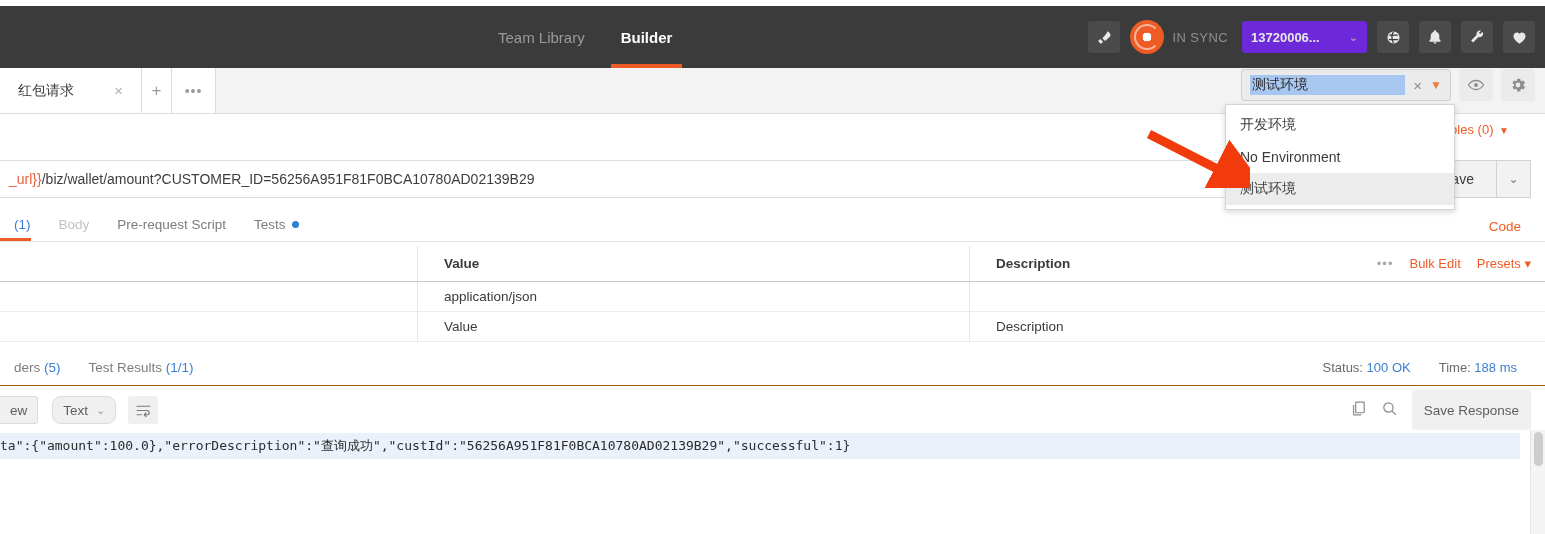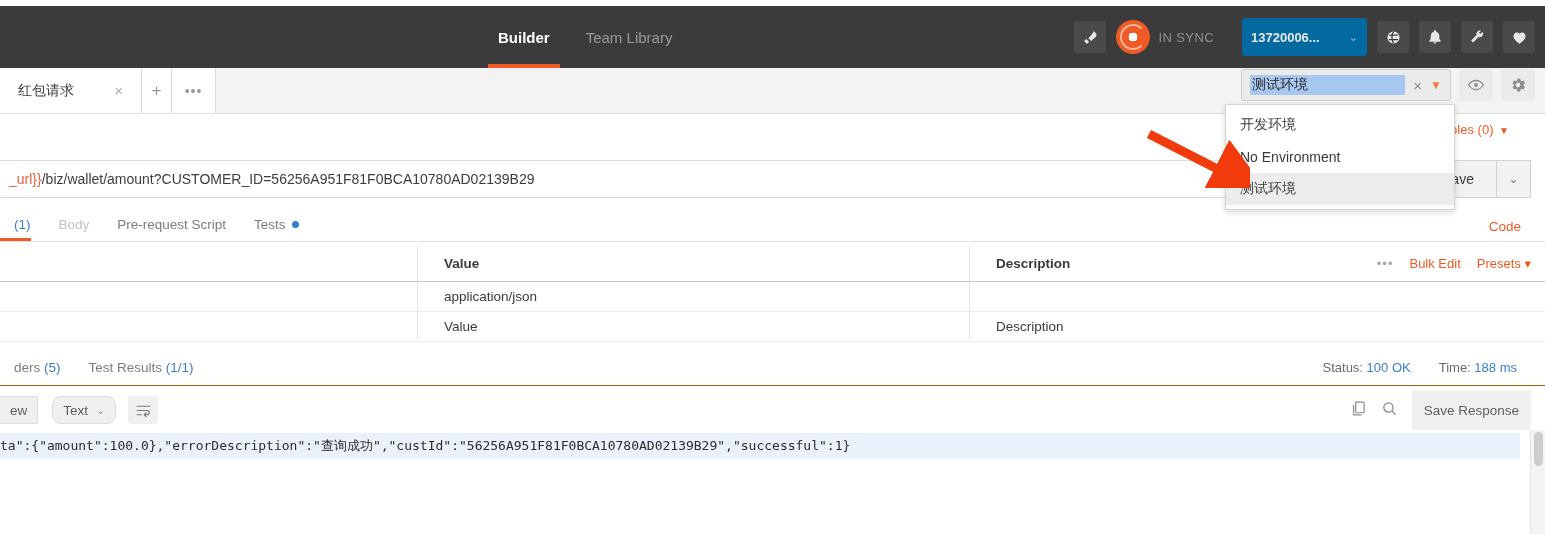"Builder" div.nav-tab { order: before "Team Library" -> after "Team Library" }
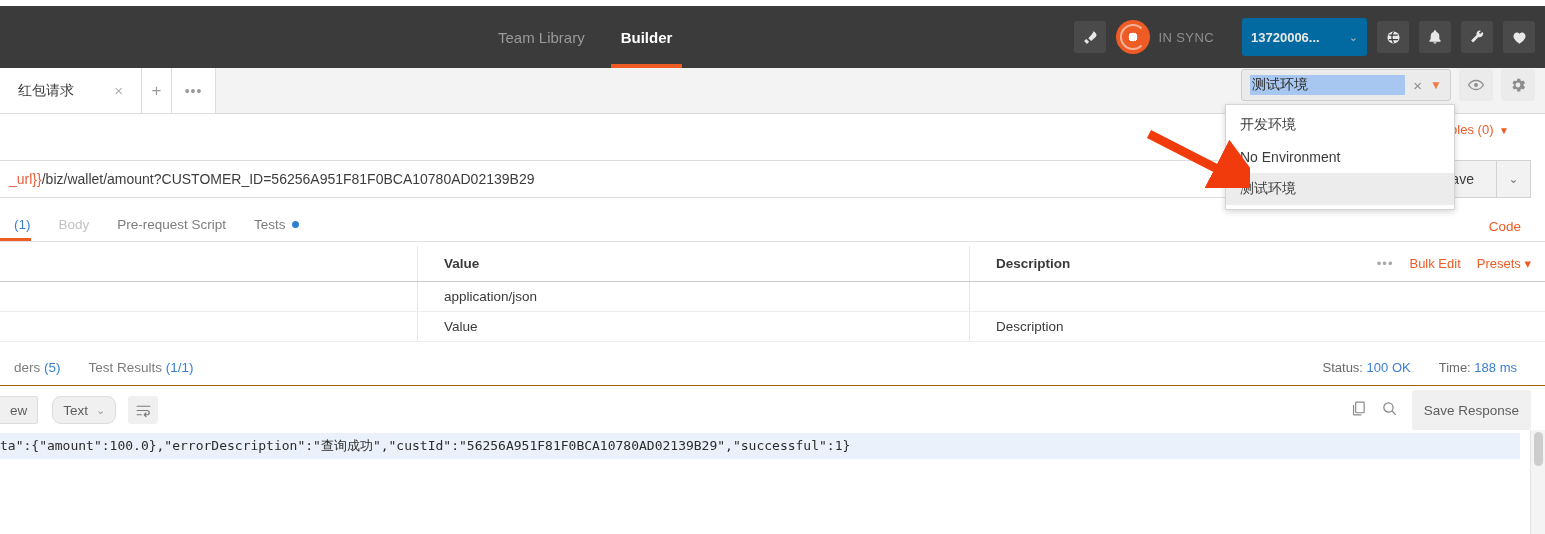"IN SYNC" .sync-wrap { margin-right: 18px -> 4px }
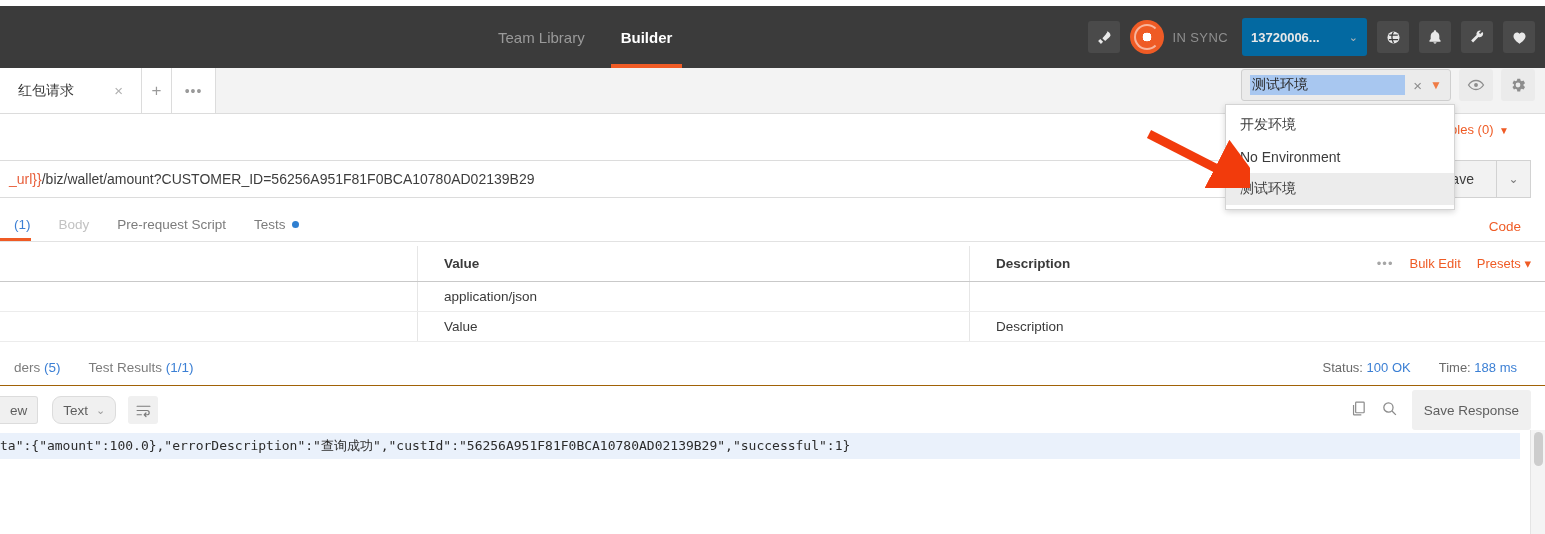"13720006..." .user-pill { background: #0369a1 -> #6d28d9; height: 38px -> 32px }
